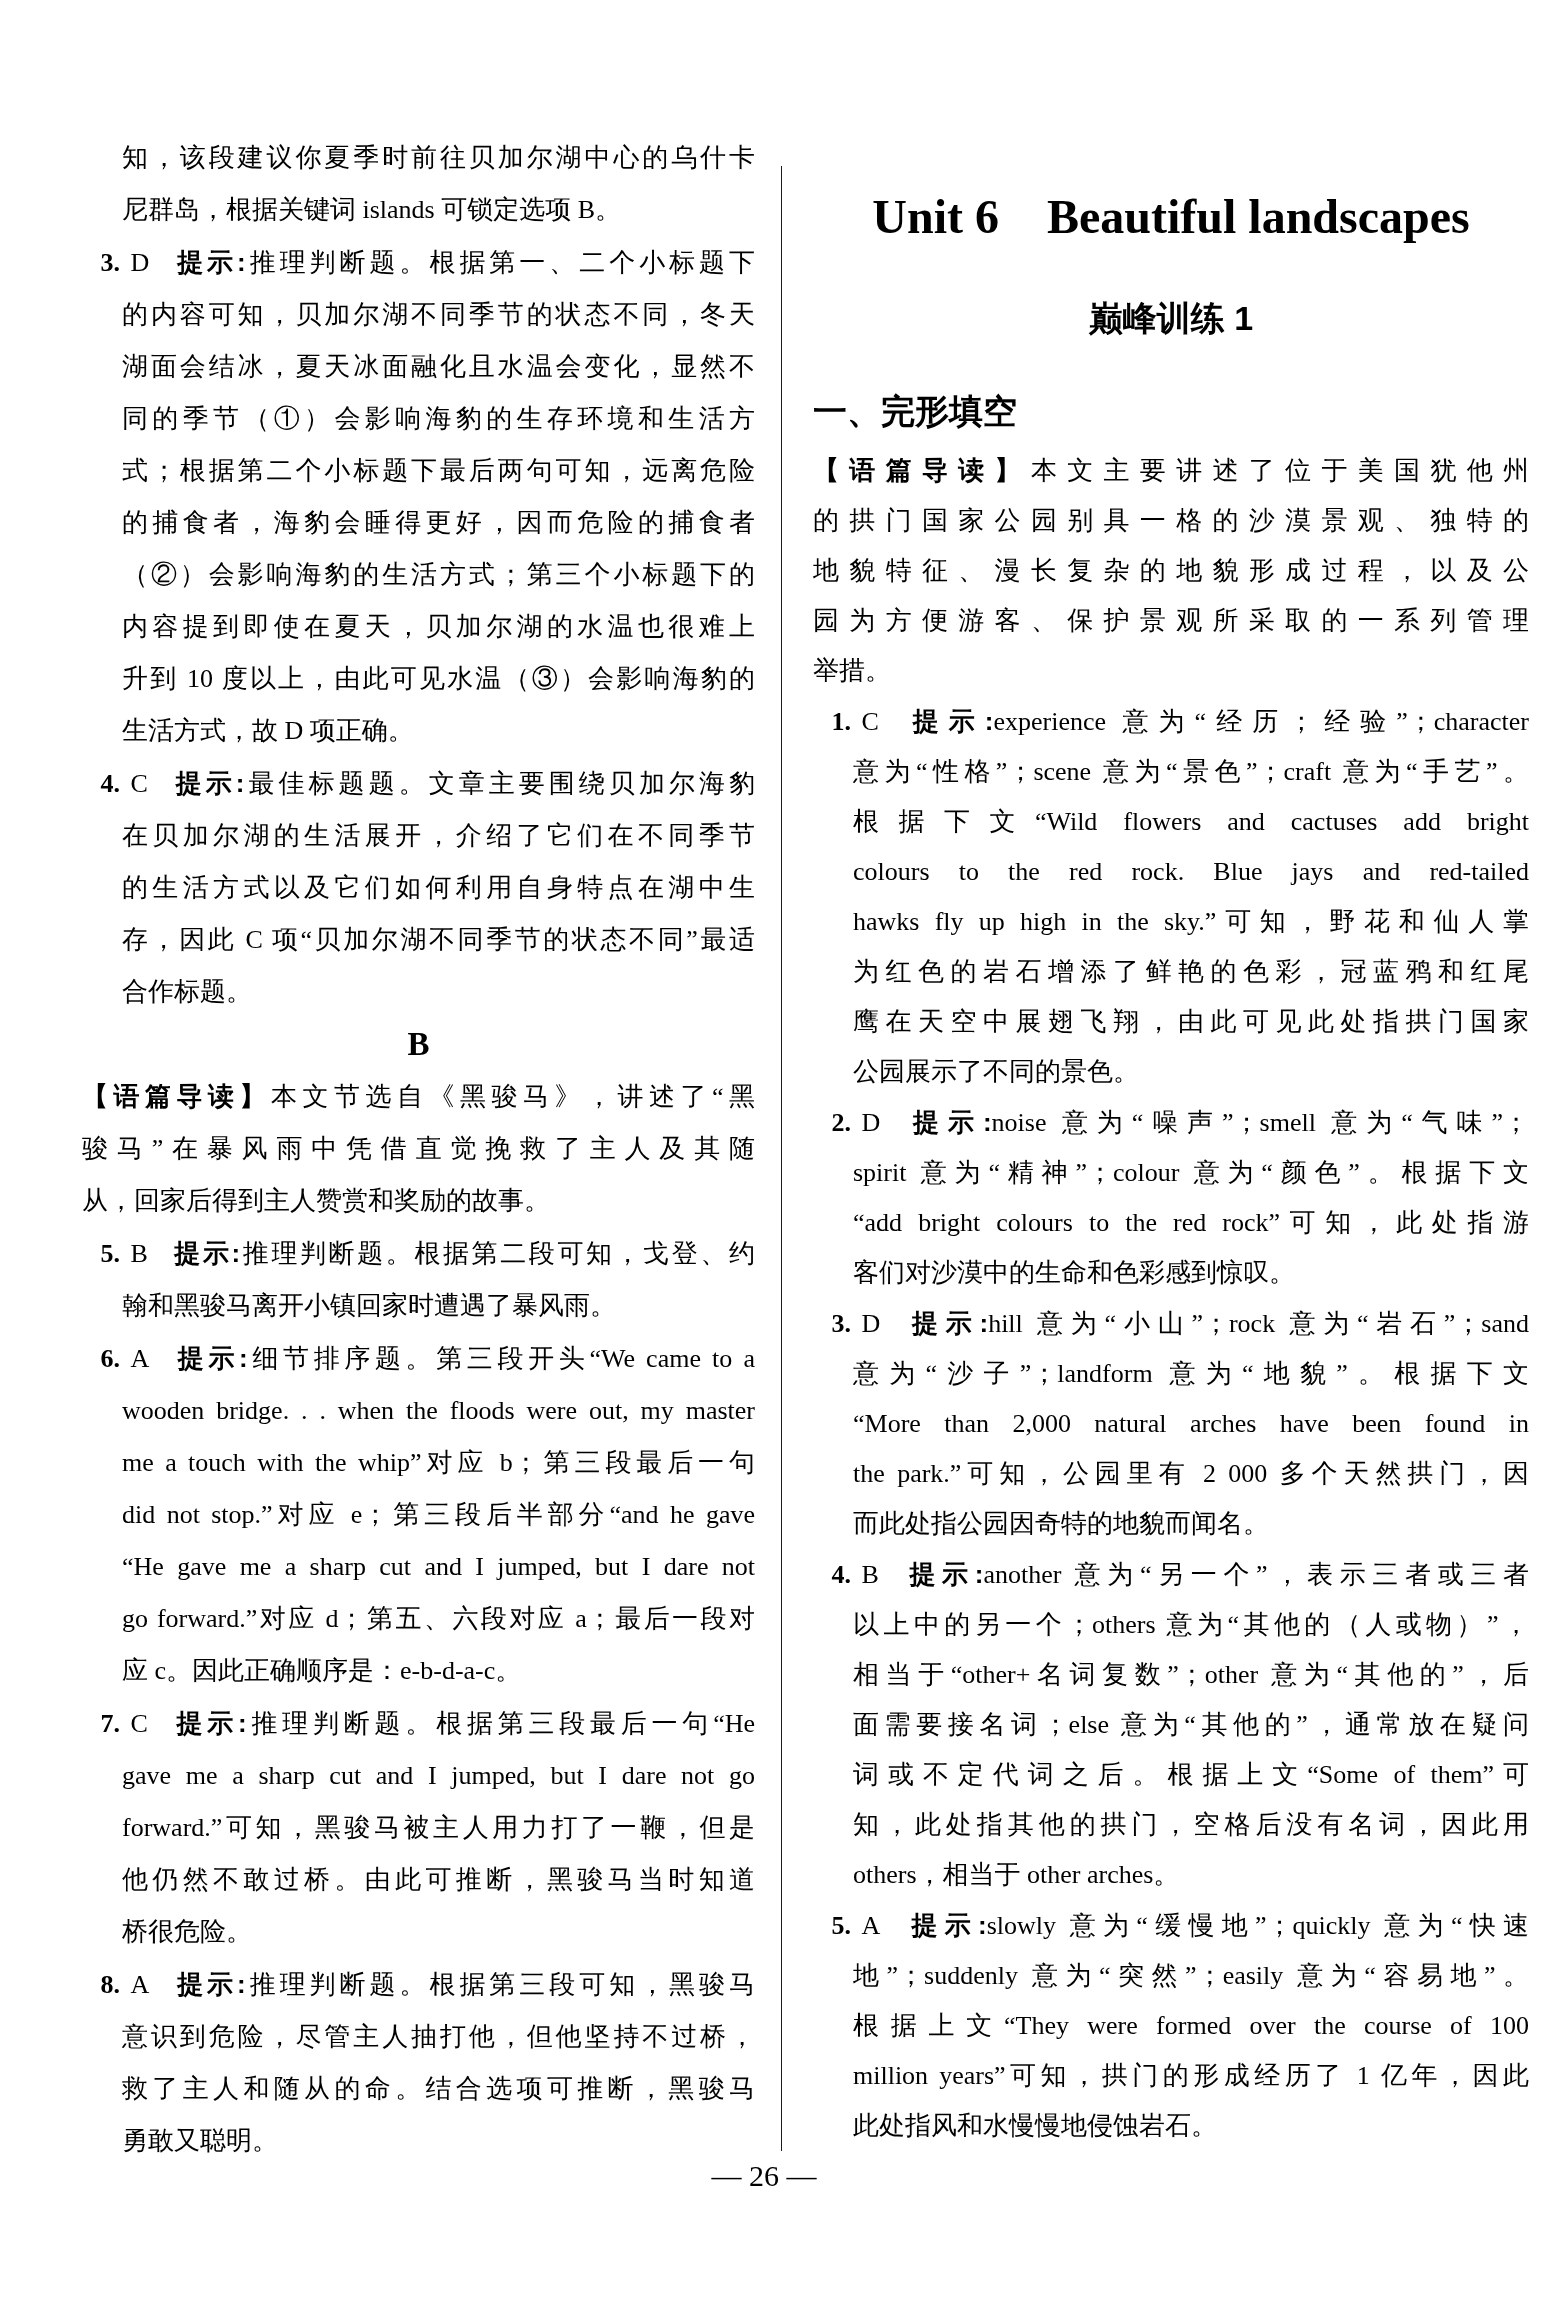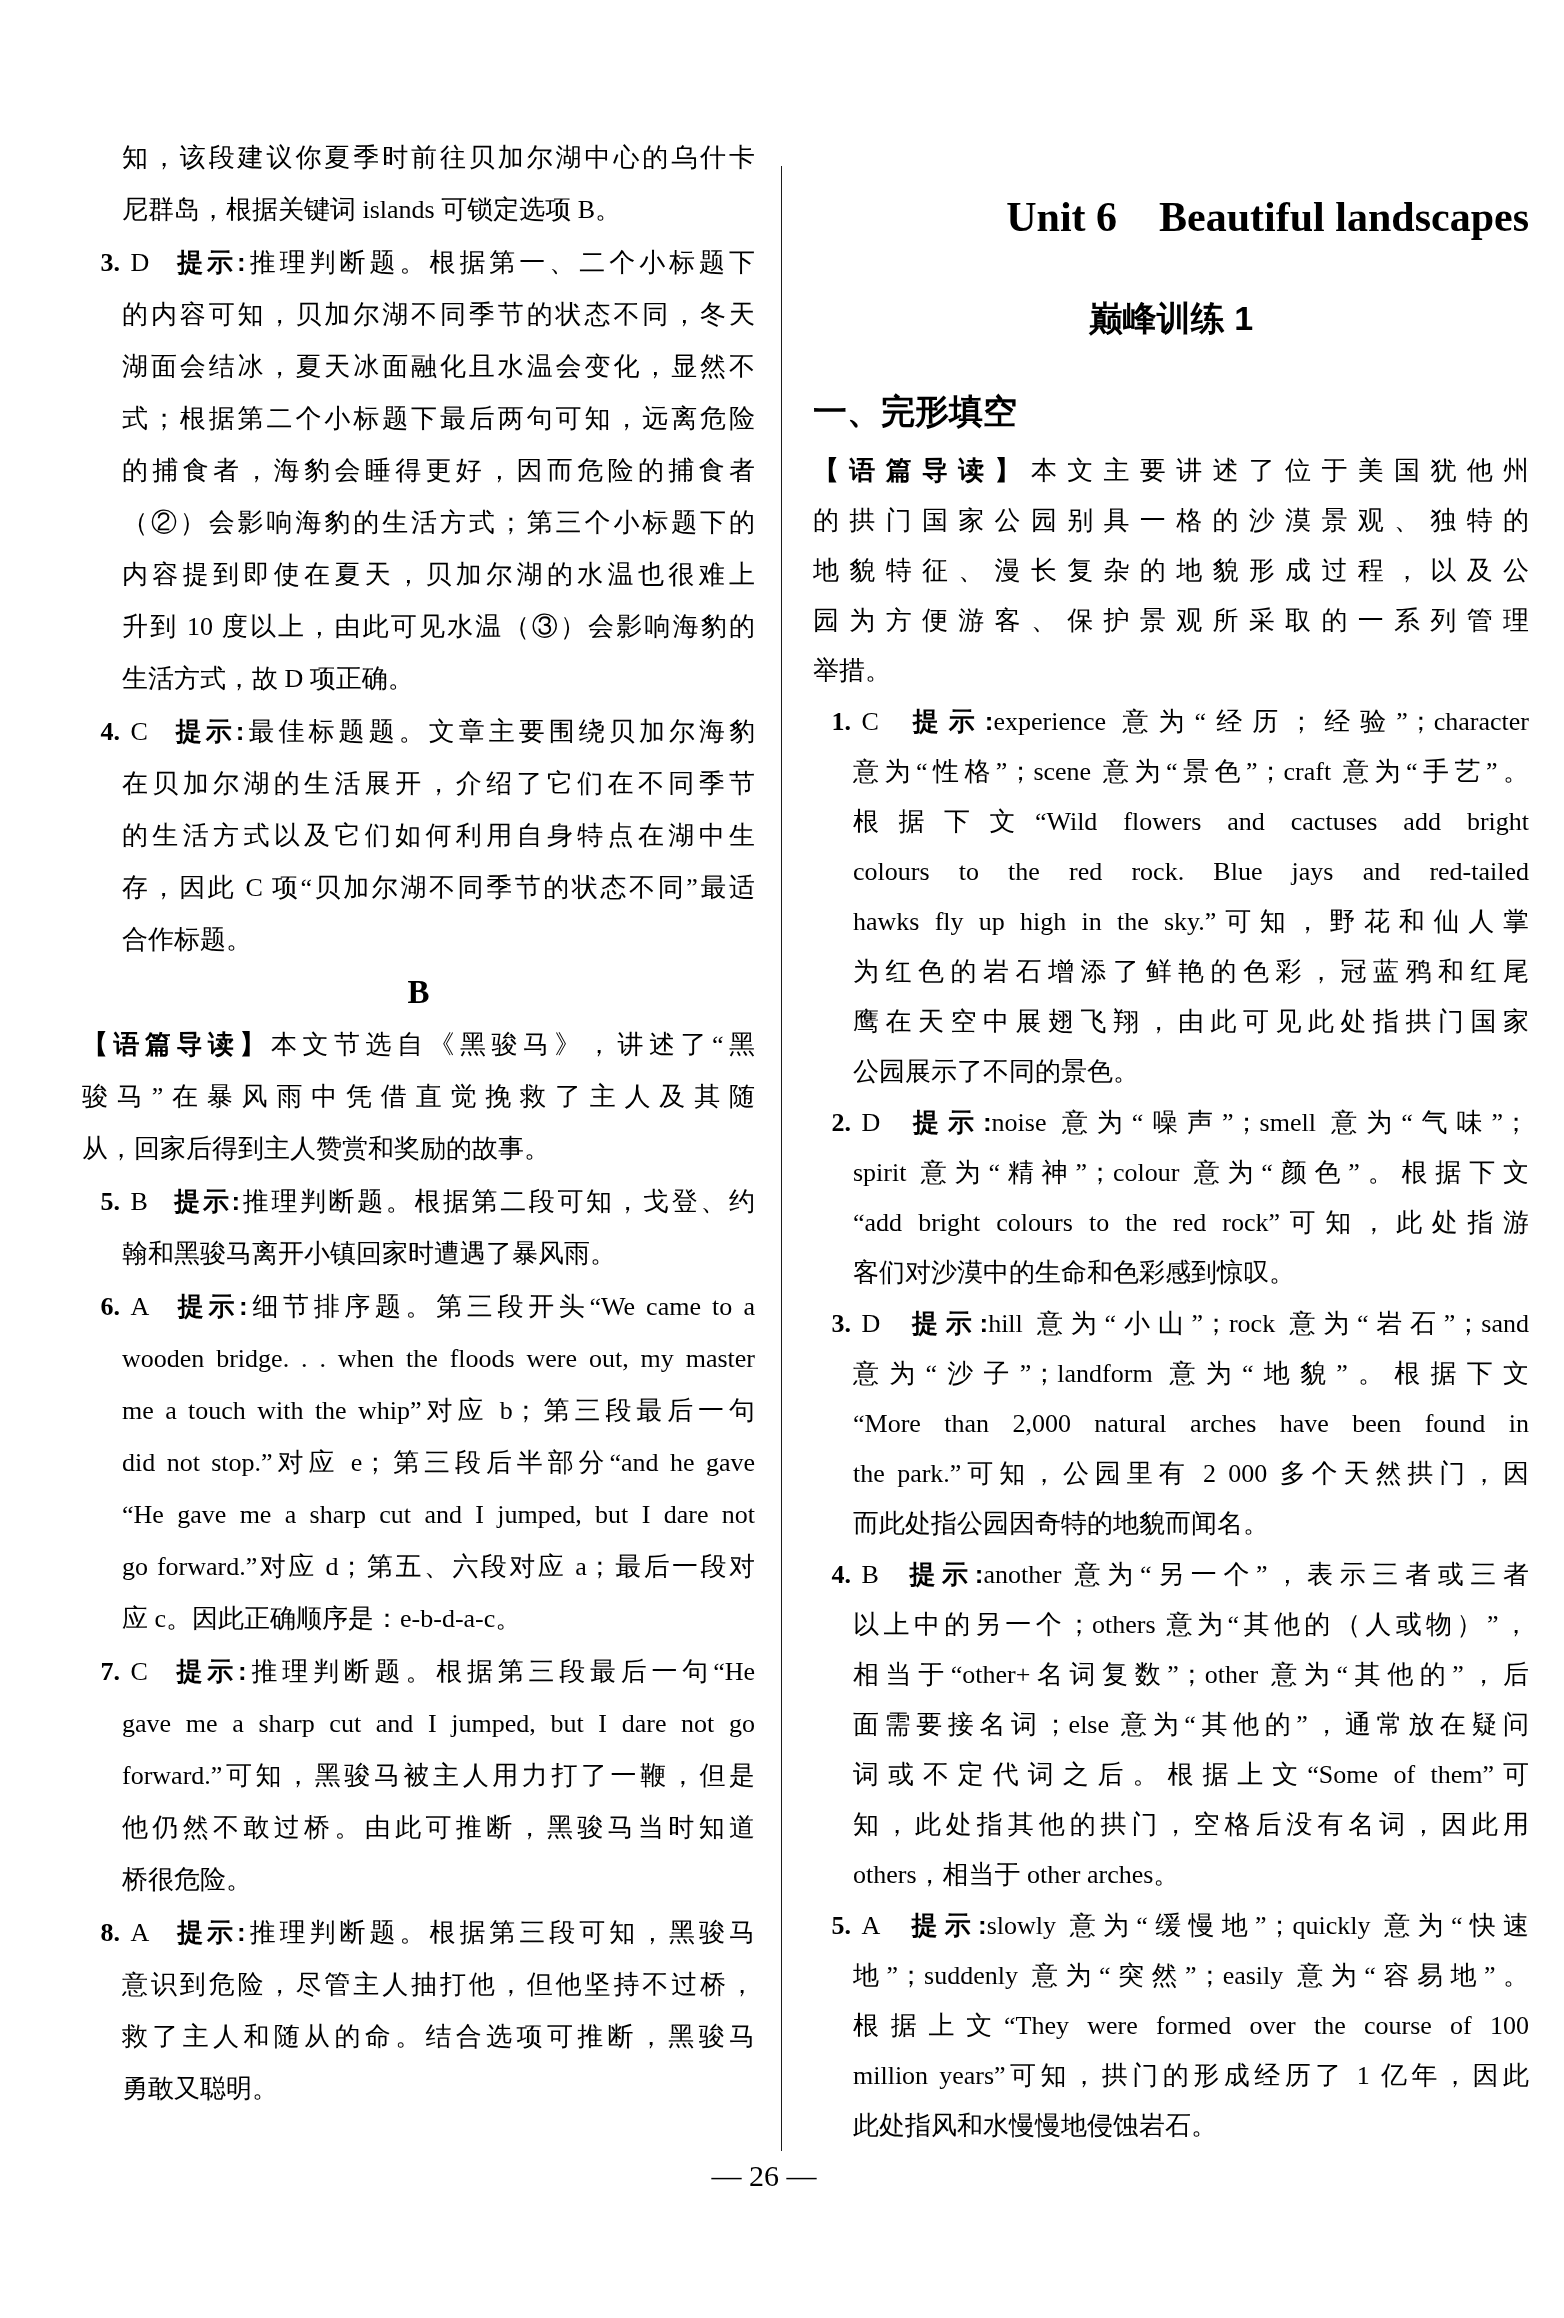"Unit 6 Beautiful landscapes" .unit-title { font-size: 42px -> 48px; text-align: right -> center }
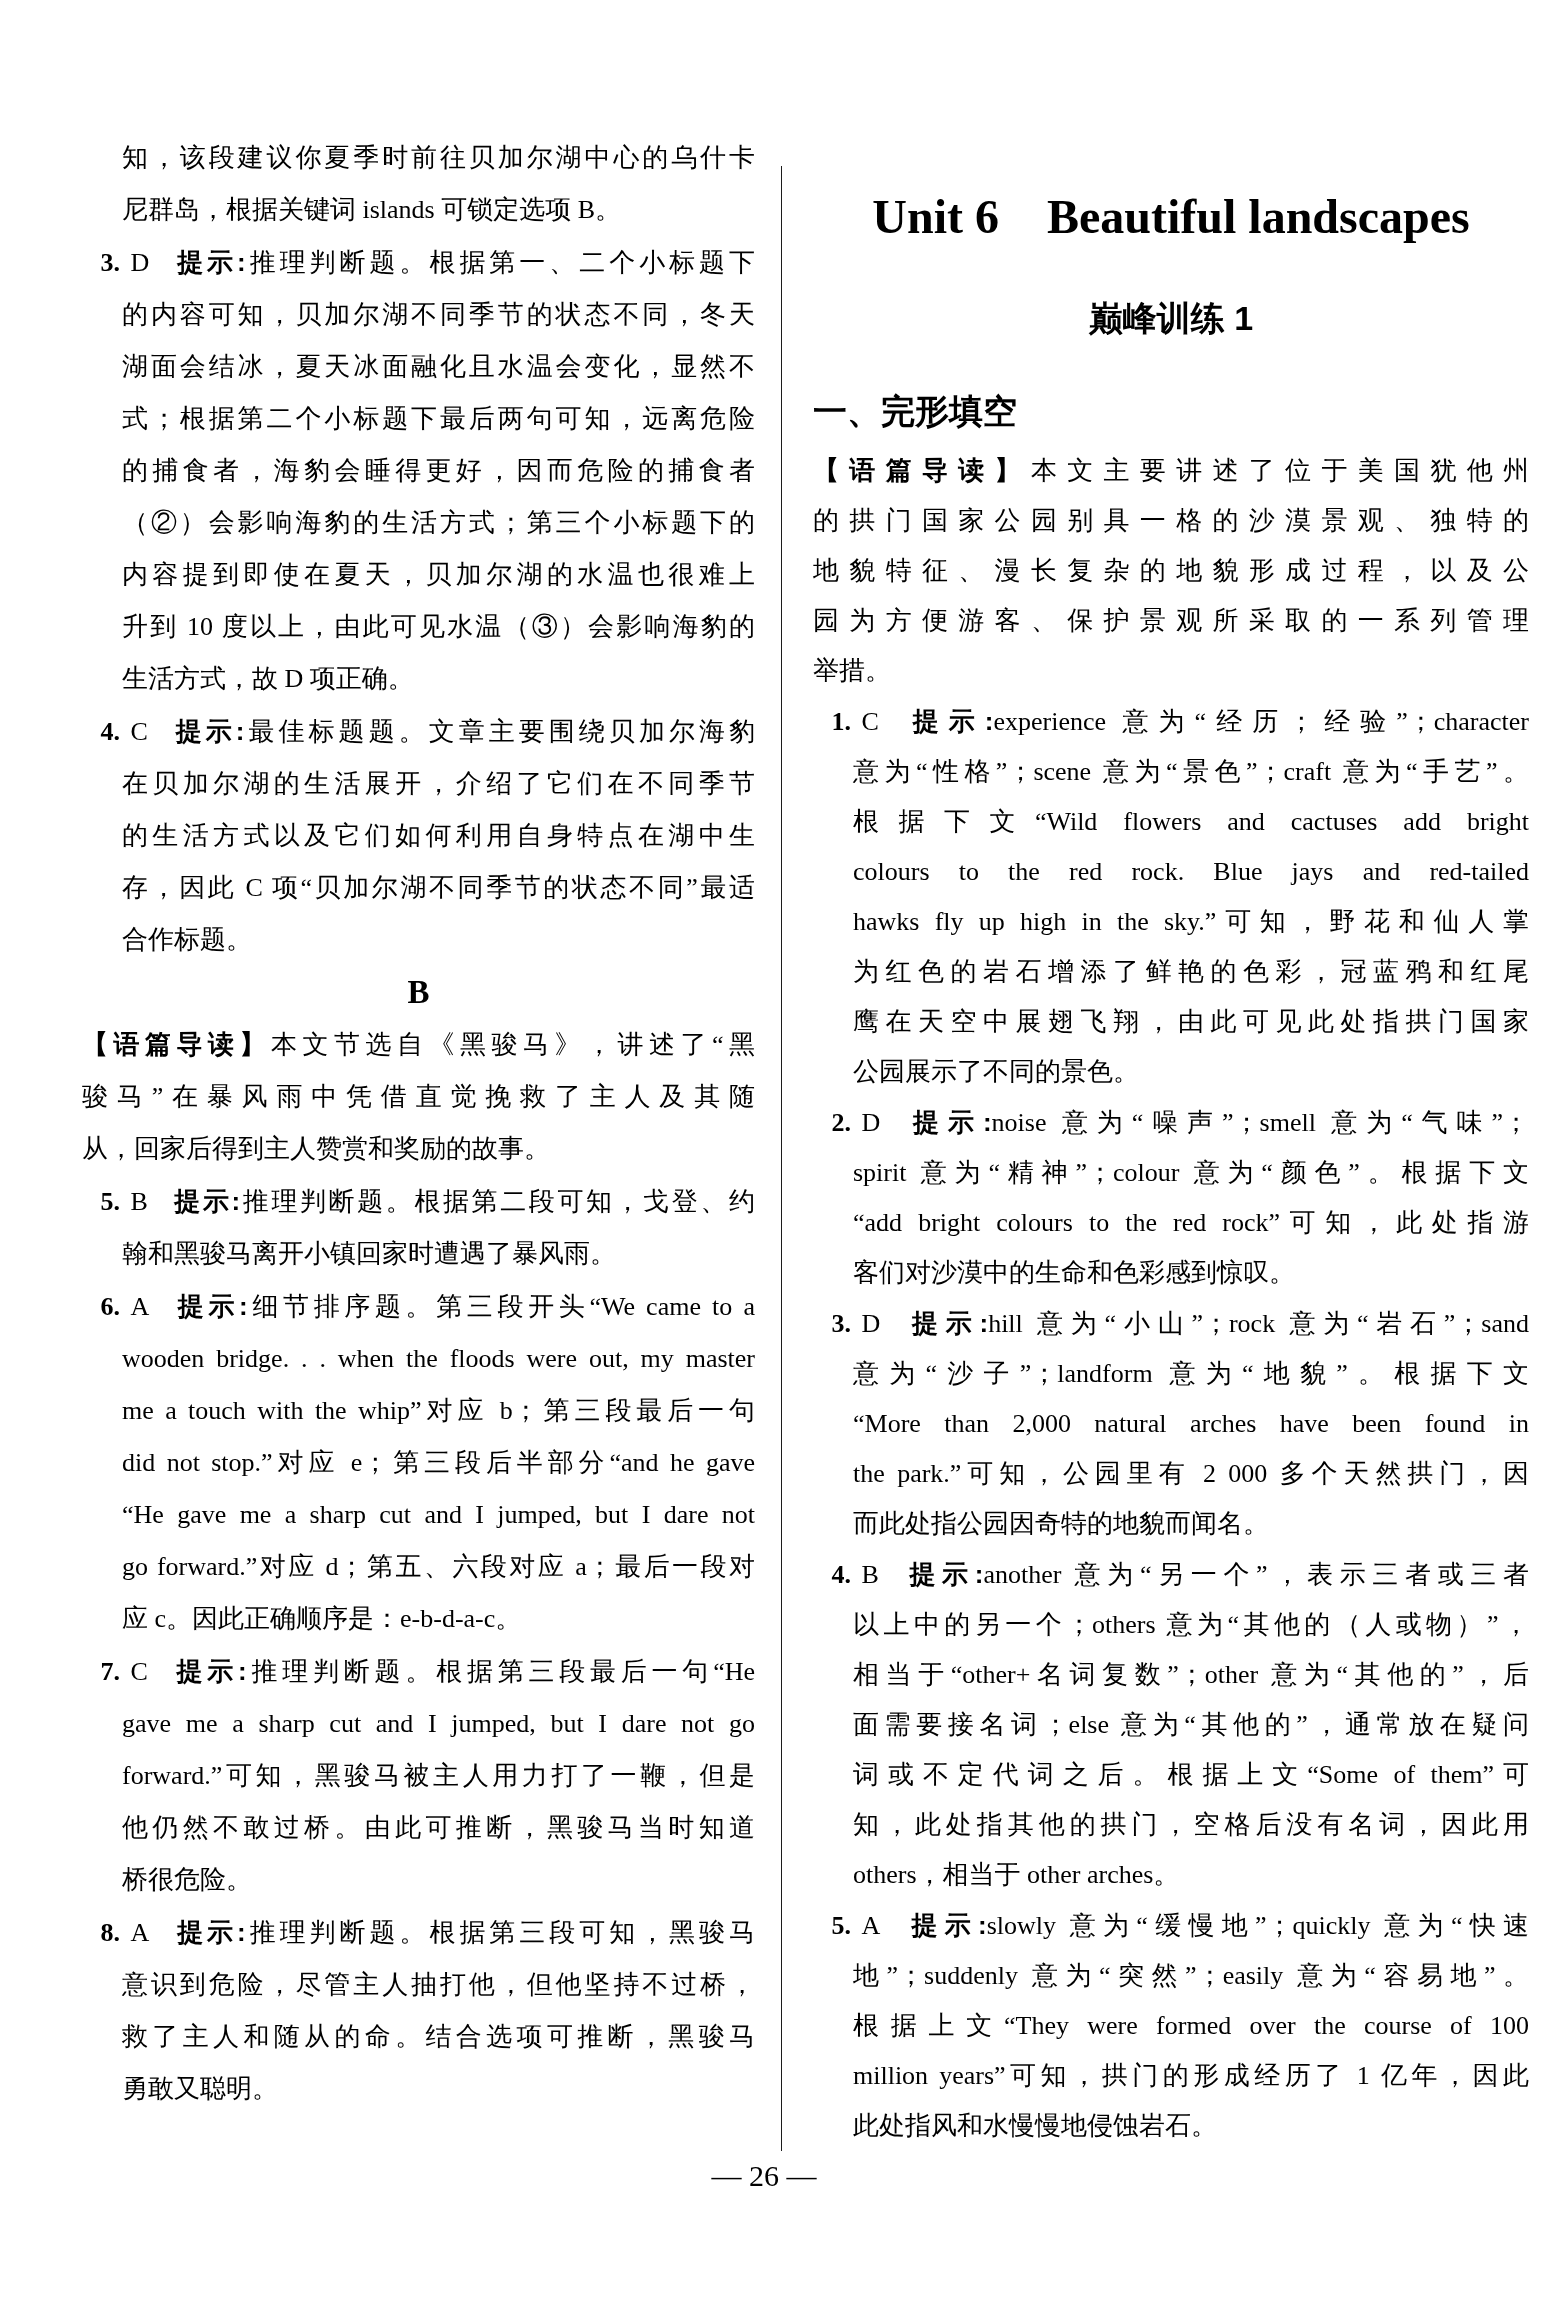"同的季节（①）会影响海豹的生存环境和生活方" div.line { html: none -> <div>同的季节（①）会影响海豹的生存环境和生活方</div> }
